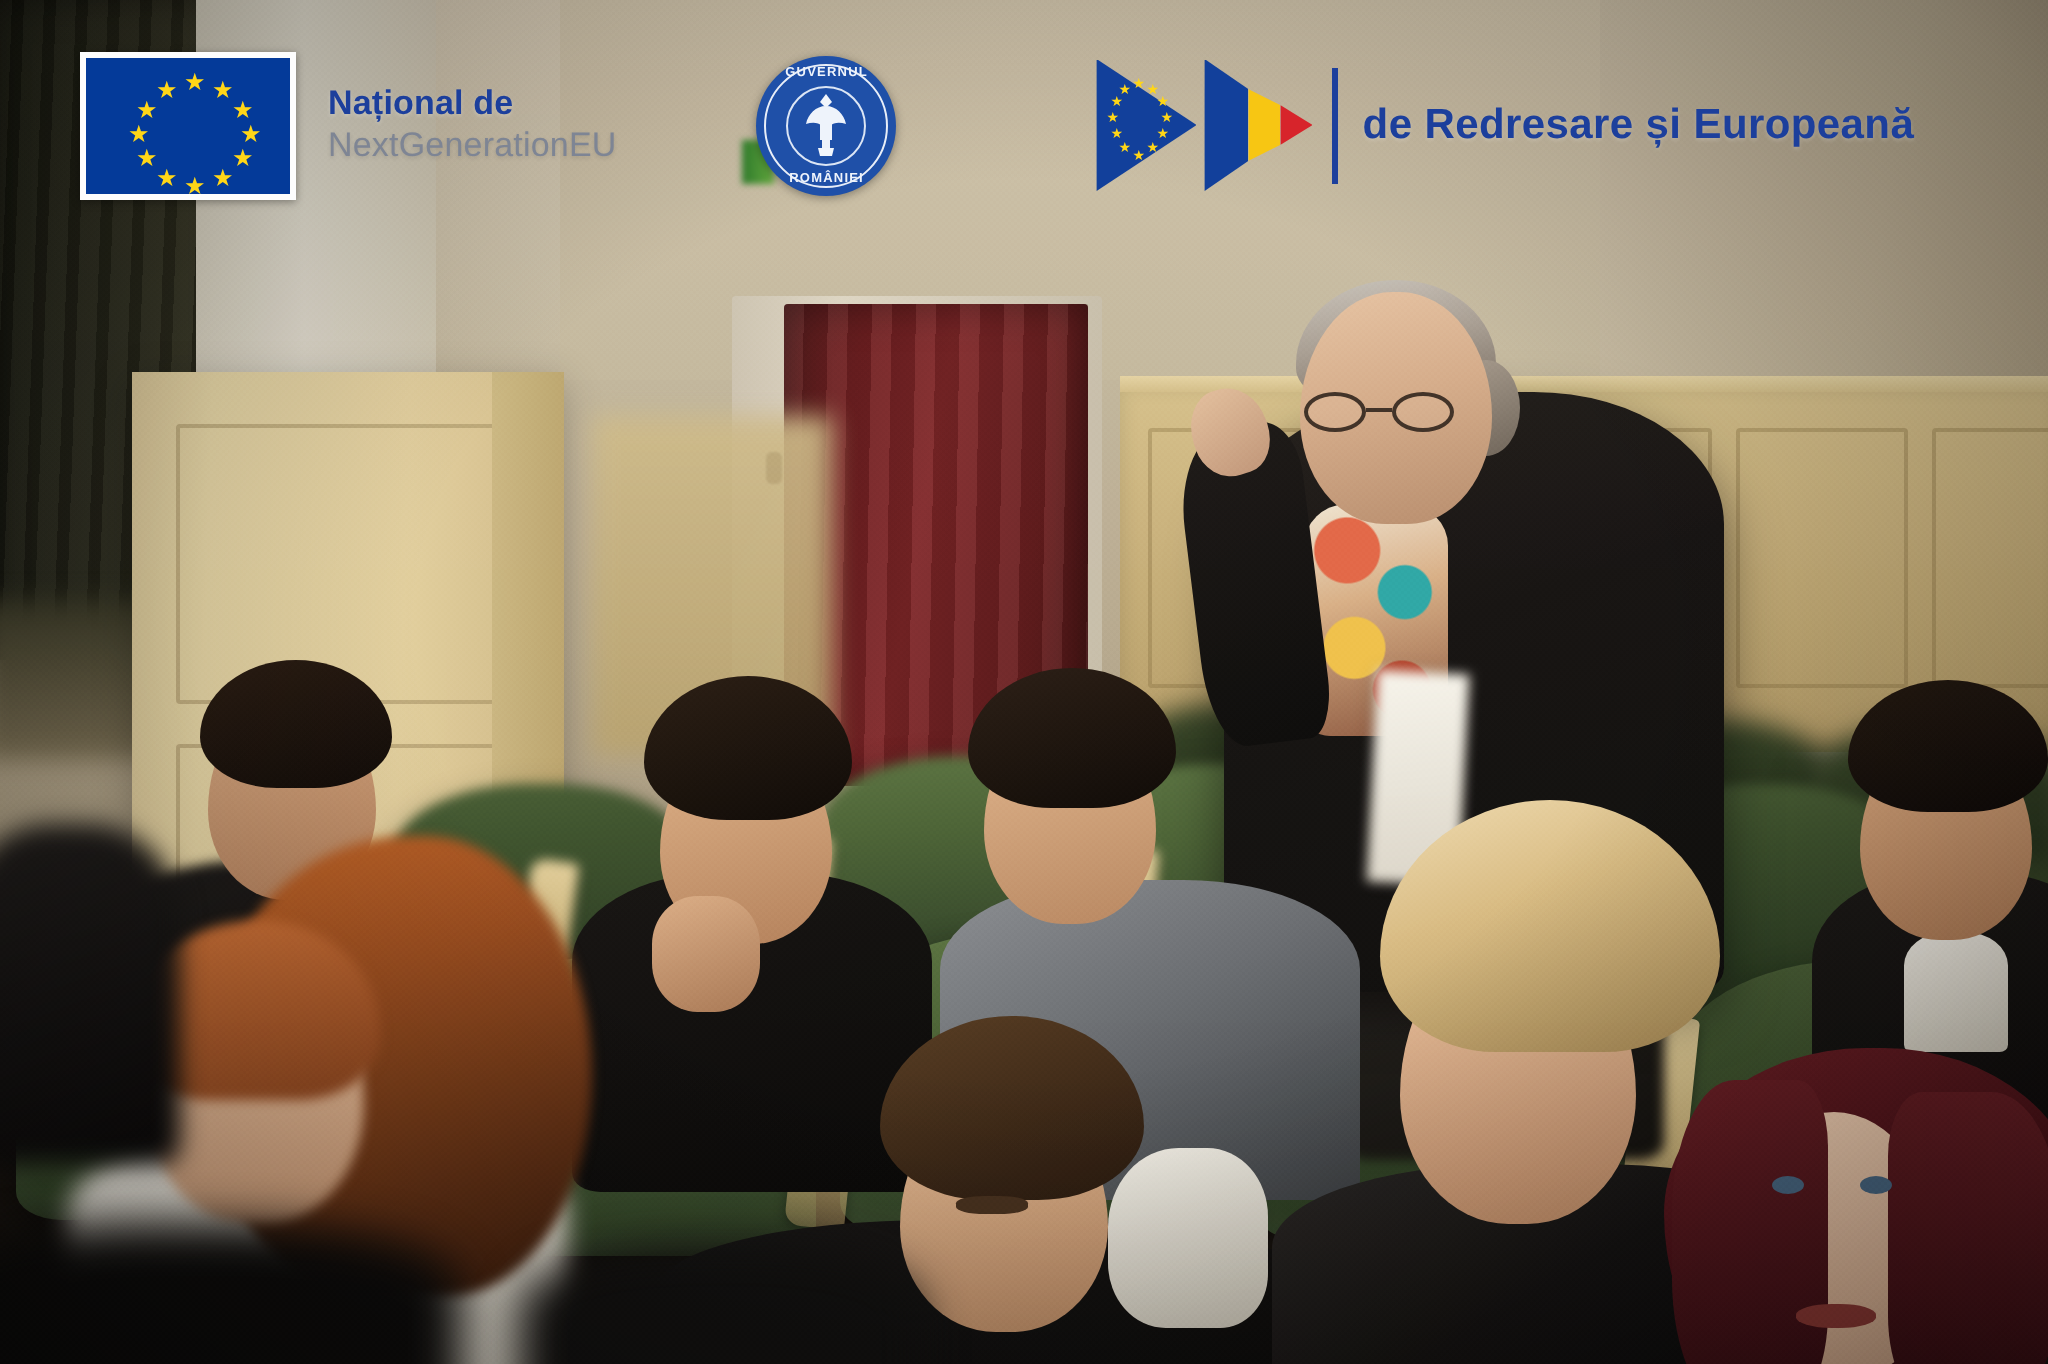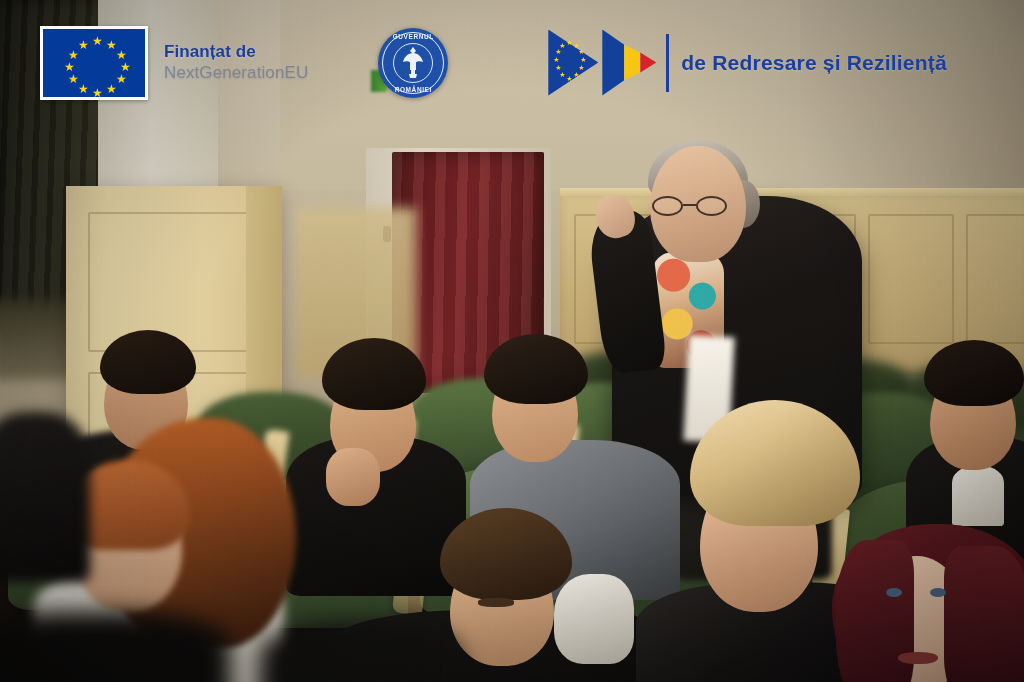"Finanțat de" div.eu-l1 { text: Finanțat -> Național }
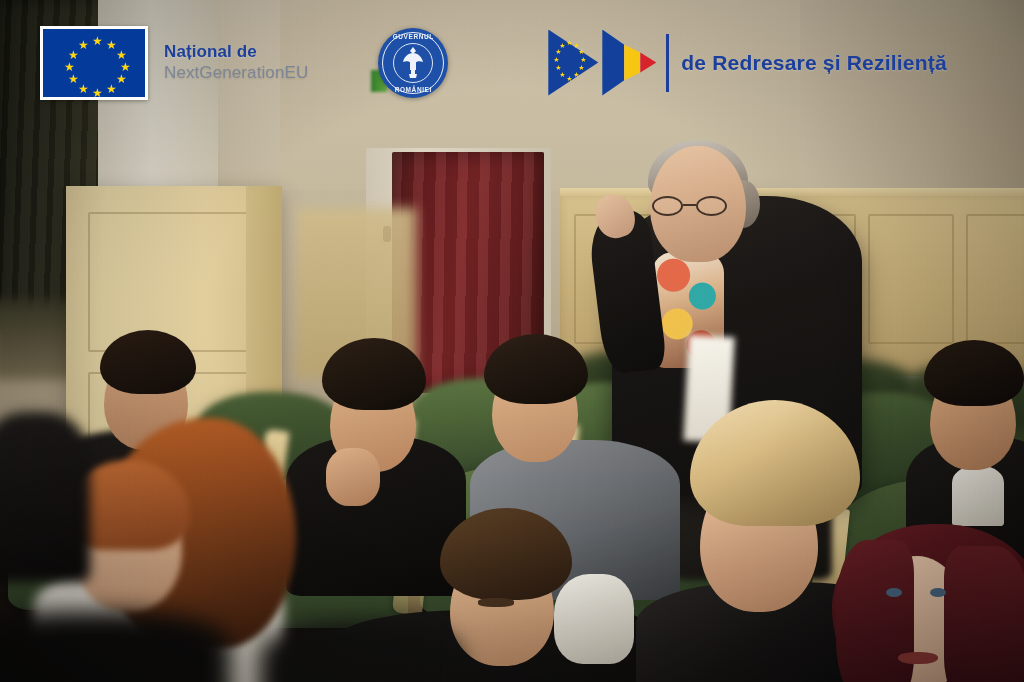"de Redresare și Reziliență" div.pnrr-l2 { text: Reziliență -> Europeană }
